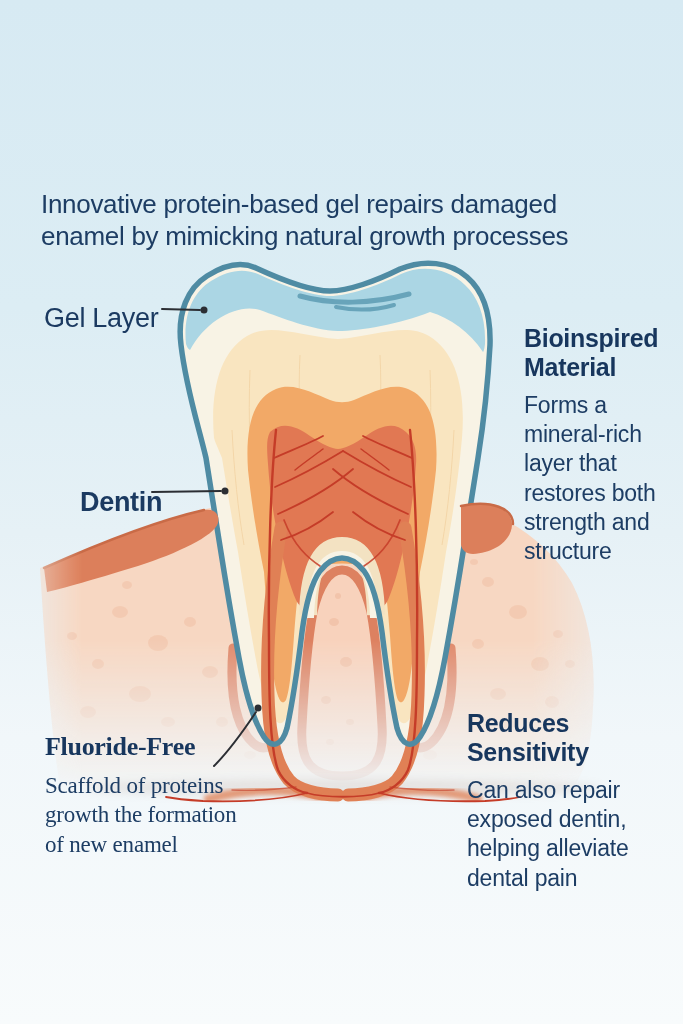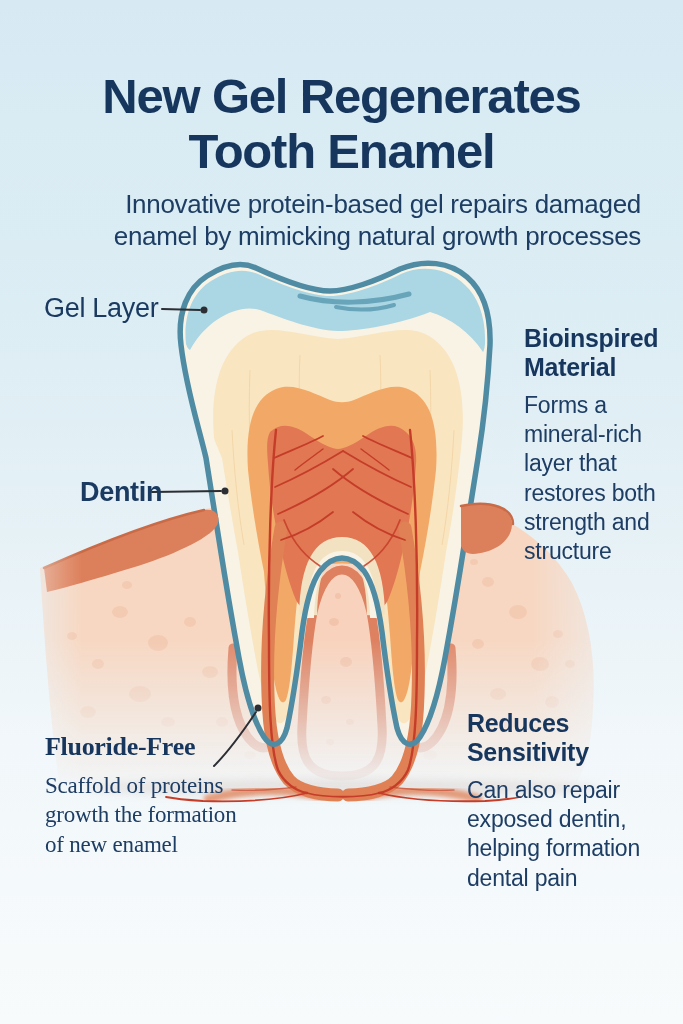"New Gel Regenerates" h1.title { html: <h1><span>New Gel Regenerates</span><br><span>Tooth Enamel</span></h1> -> none }
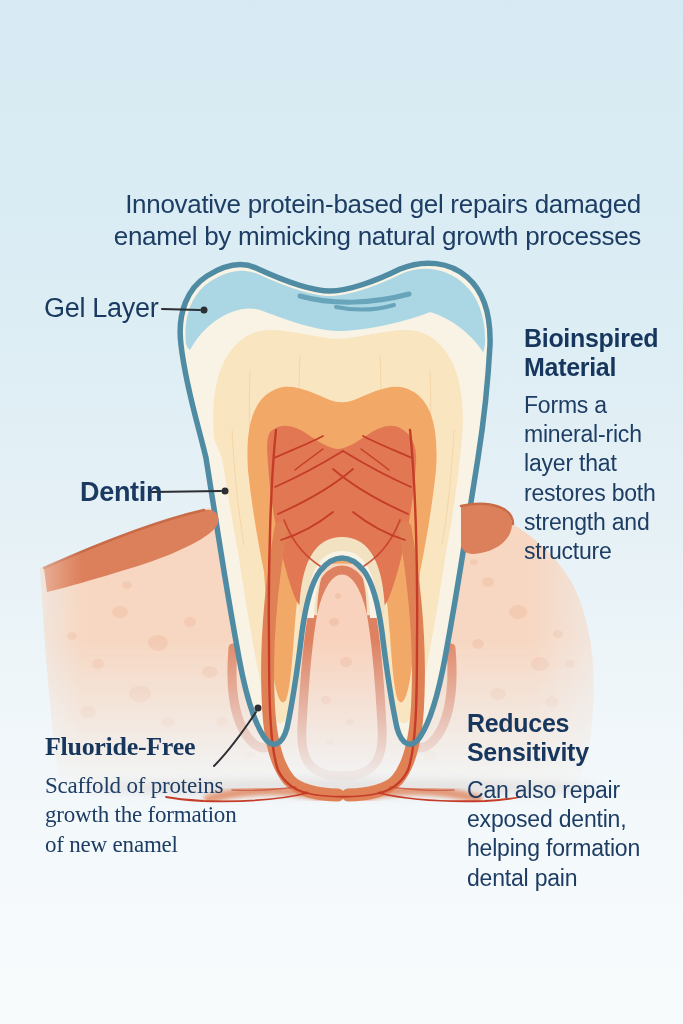"Innovative protein-based gel repairs" .subtitle { text-align: right -> left }
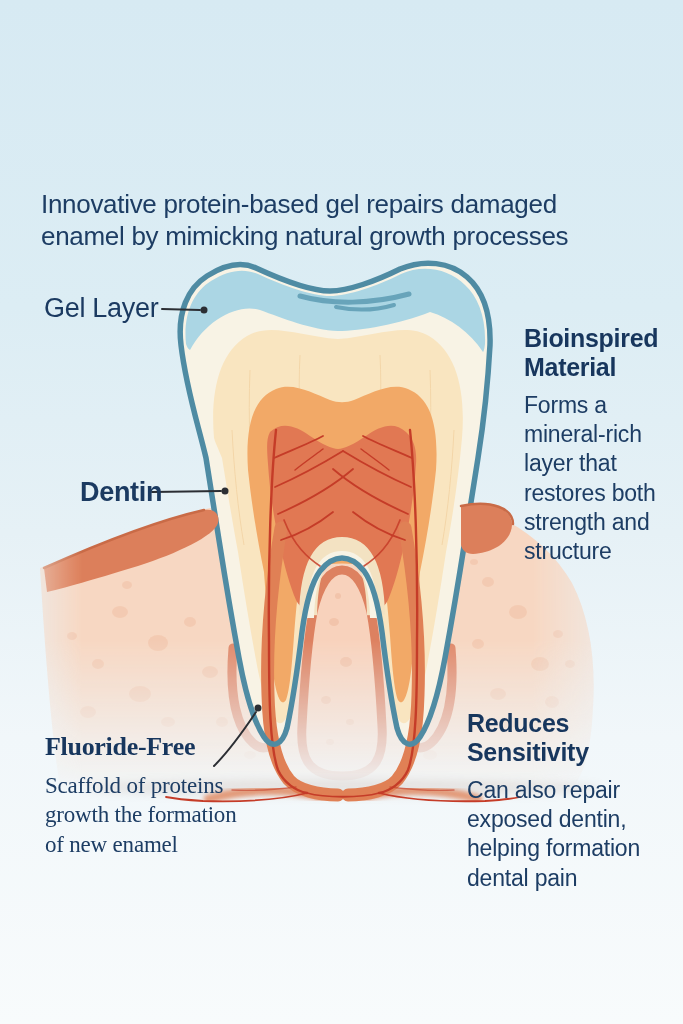"Gel Layer" .lbl { margin-top: none -> 10px }
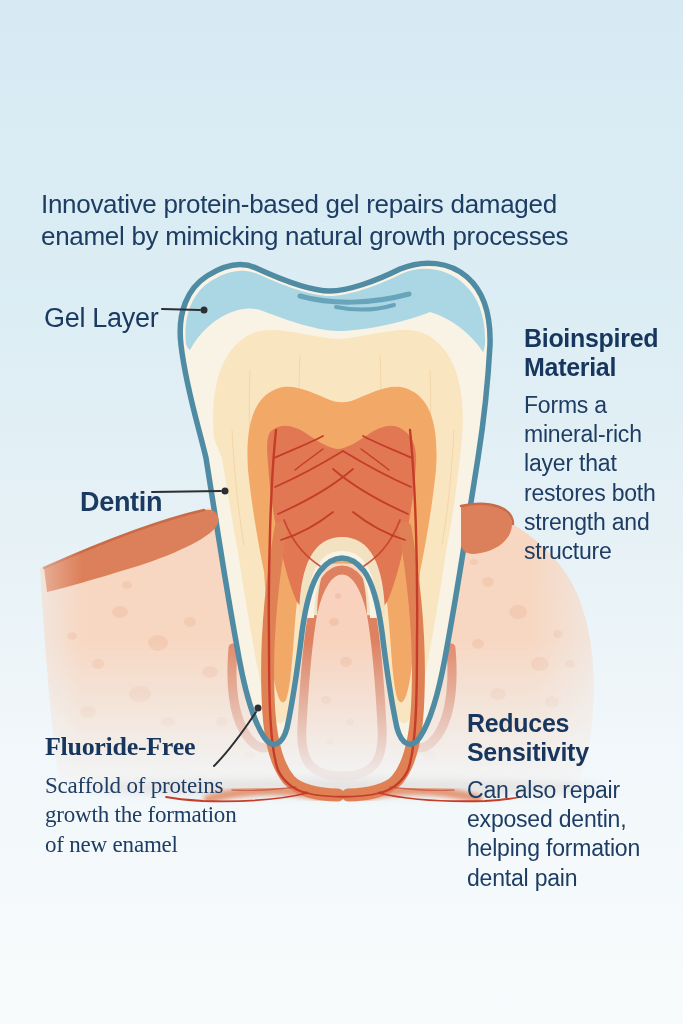"Can also repair exposed dentin," p { text: formation -> alleviate }
